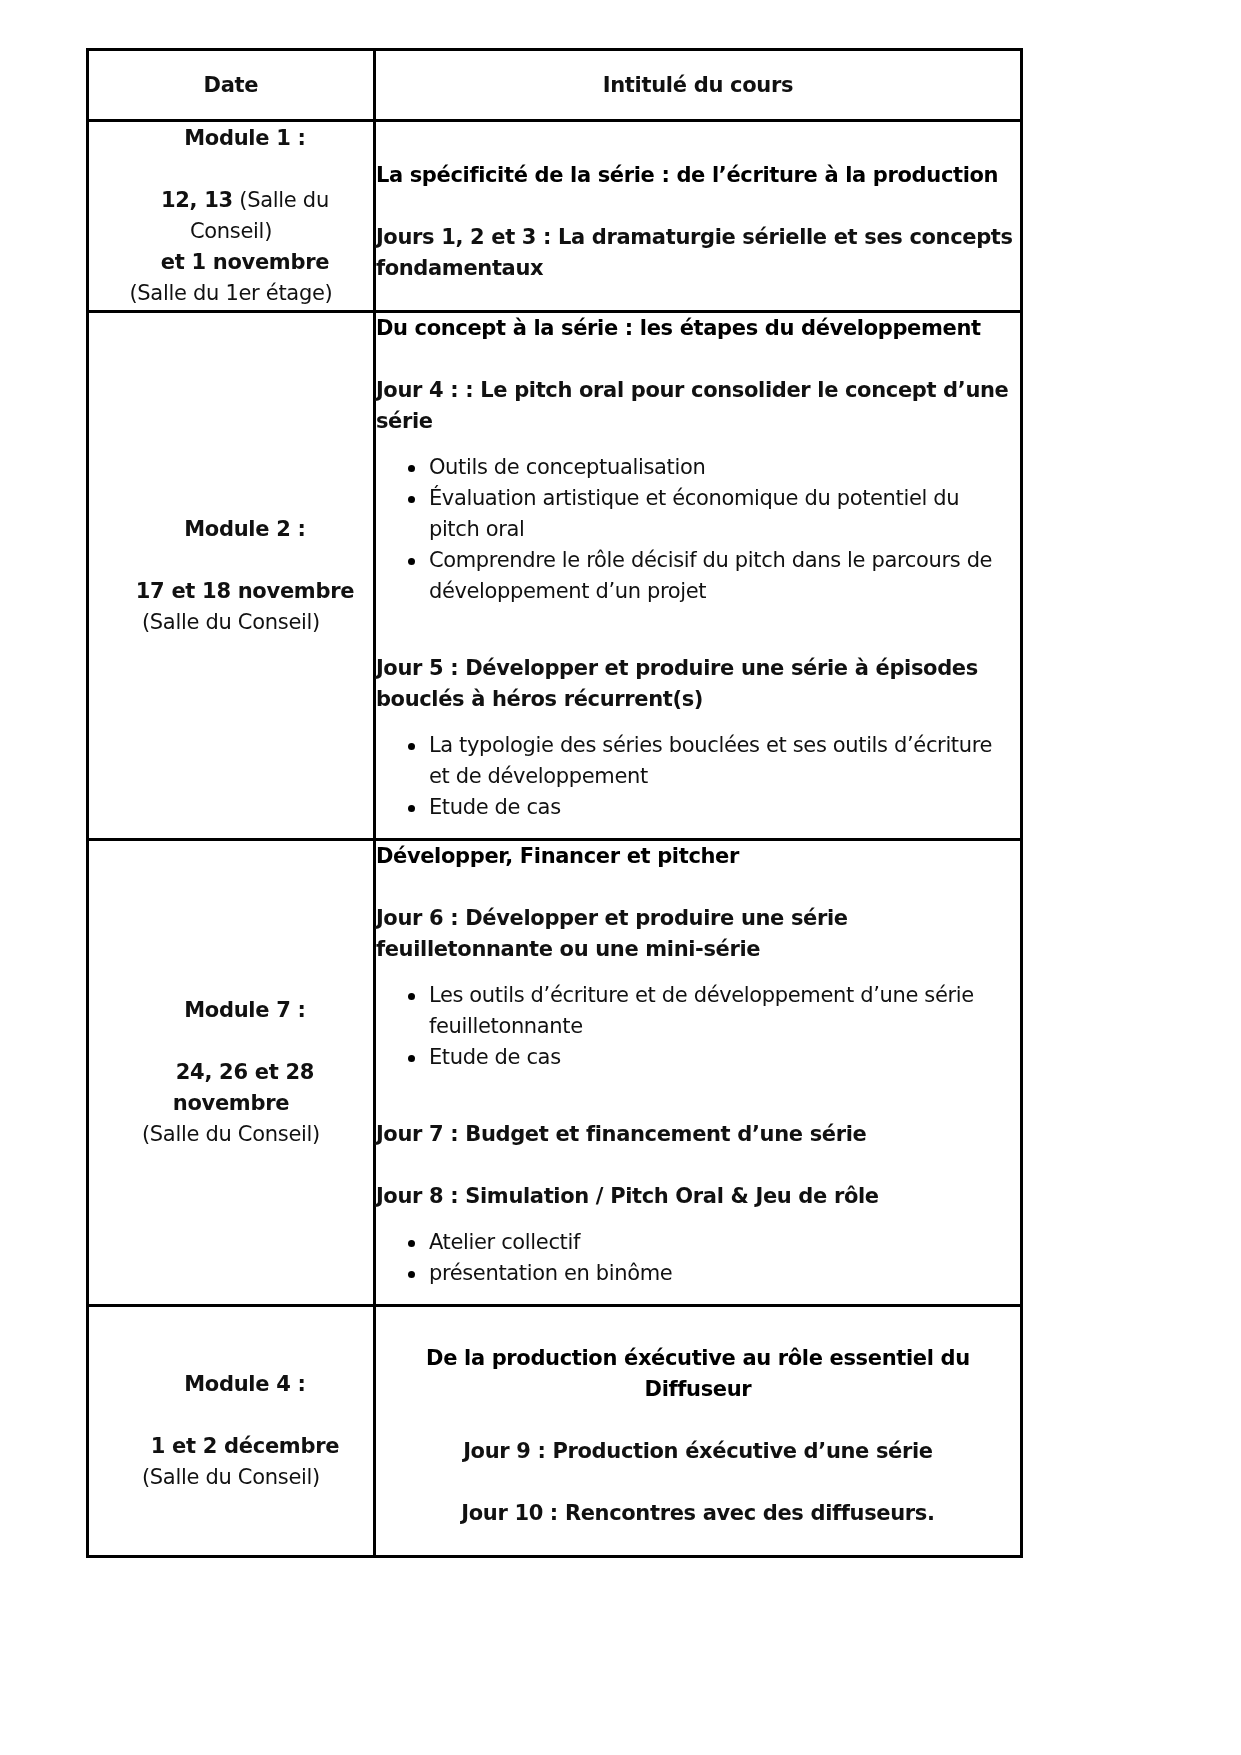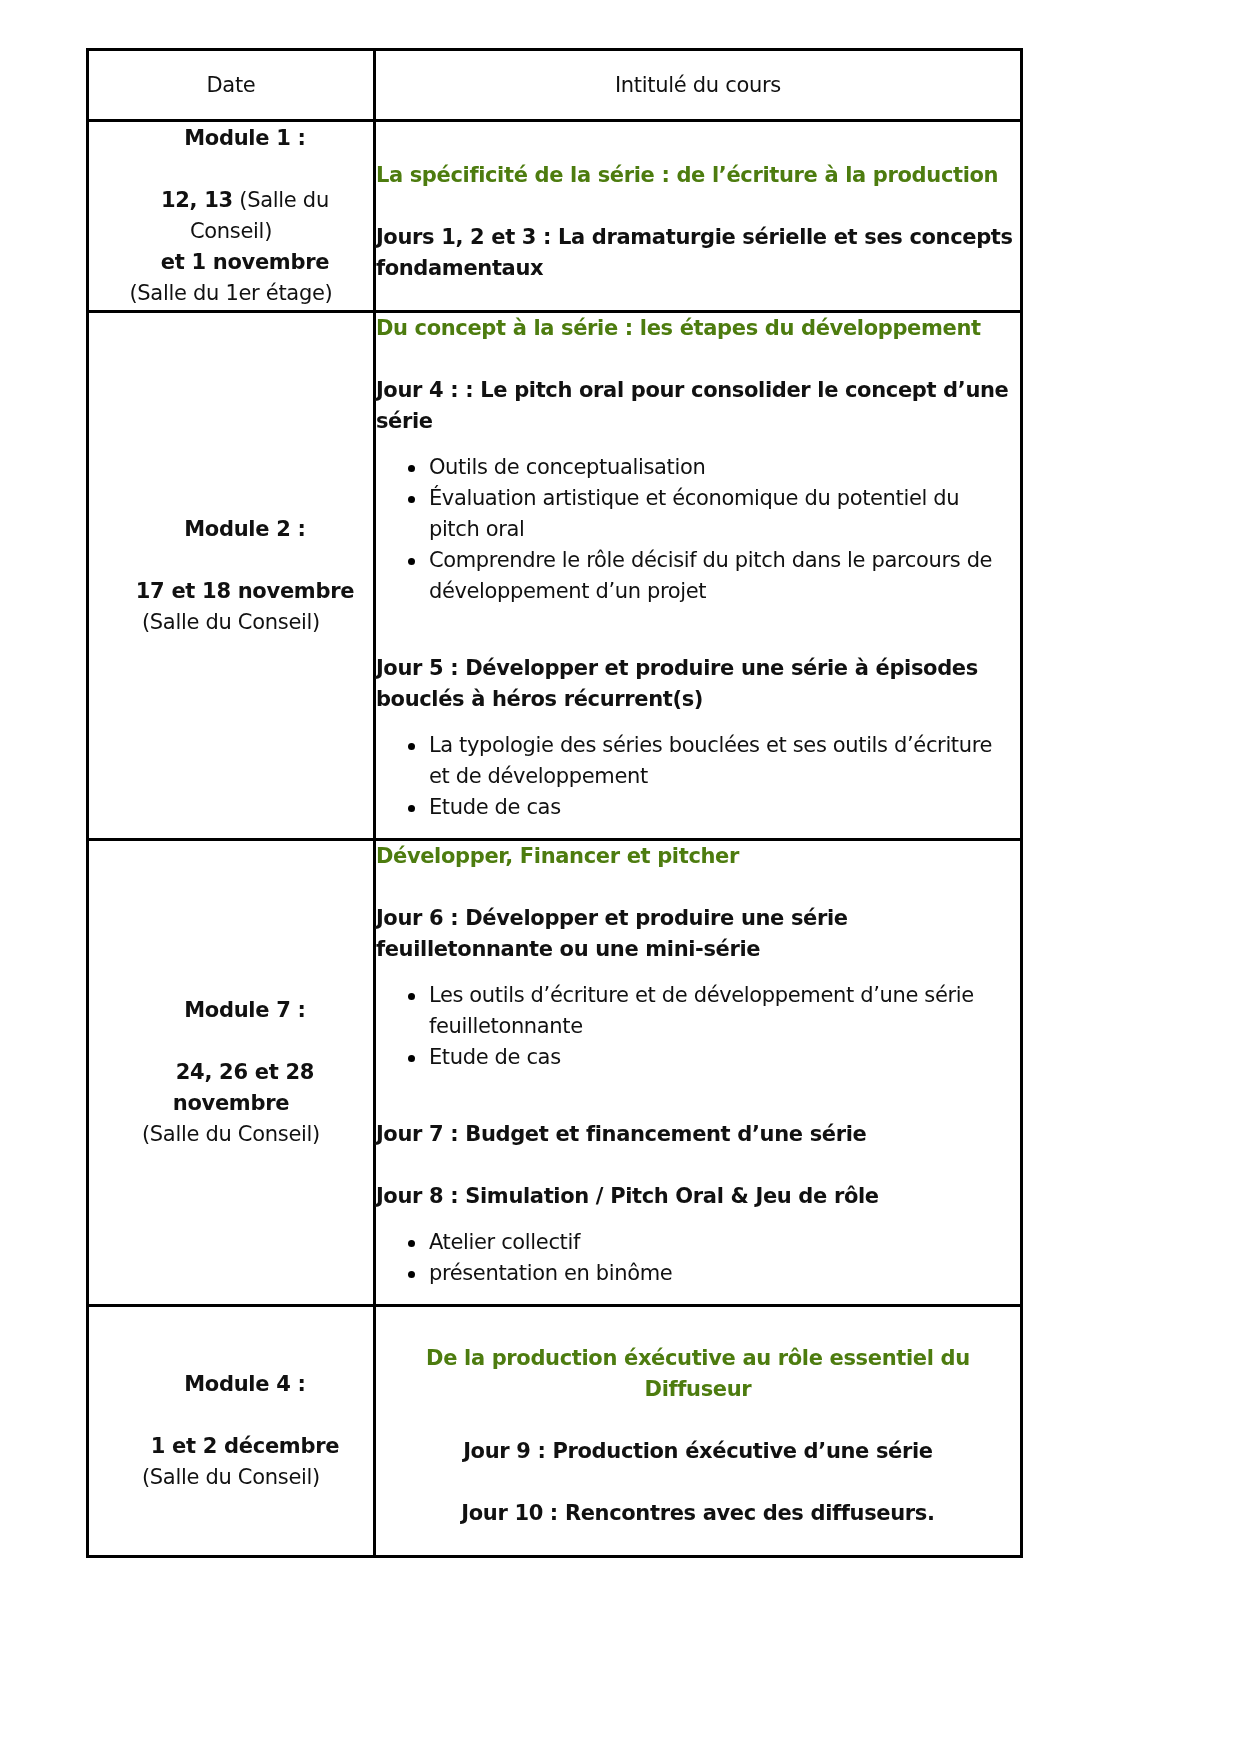"Date" .hdr th { font-weight: normal -> bold }
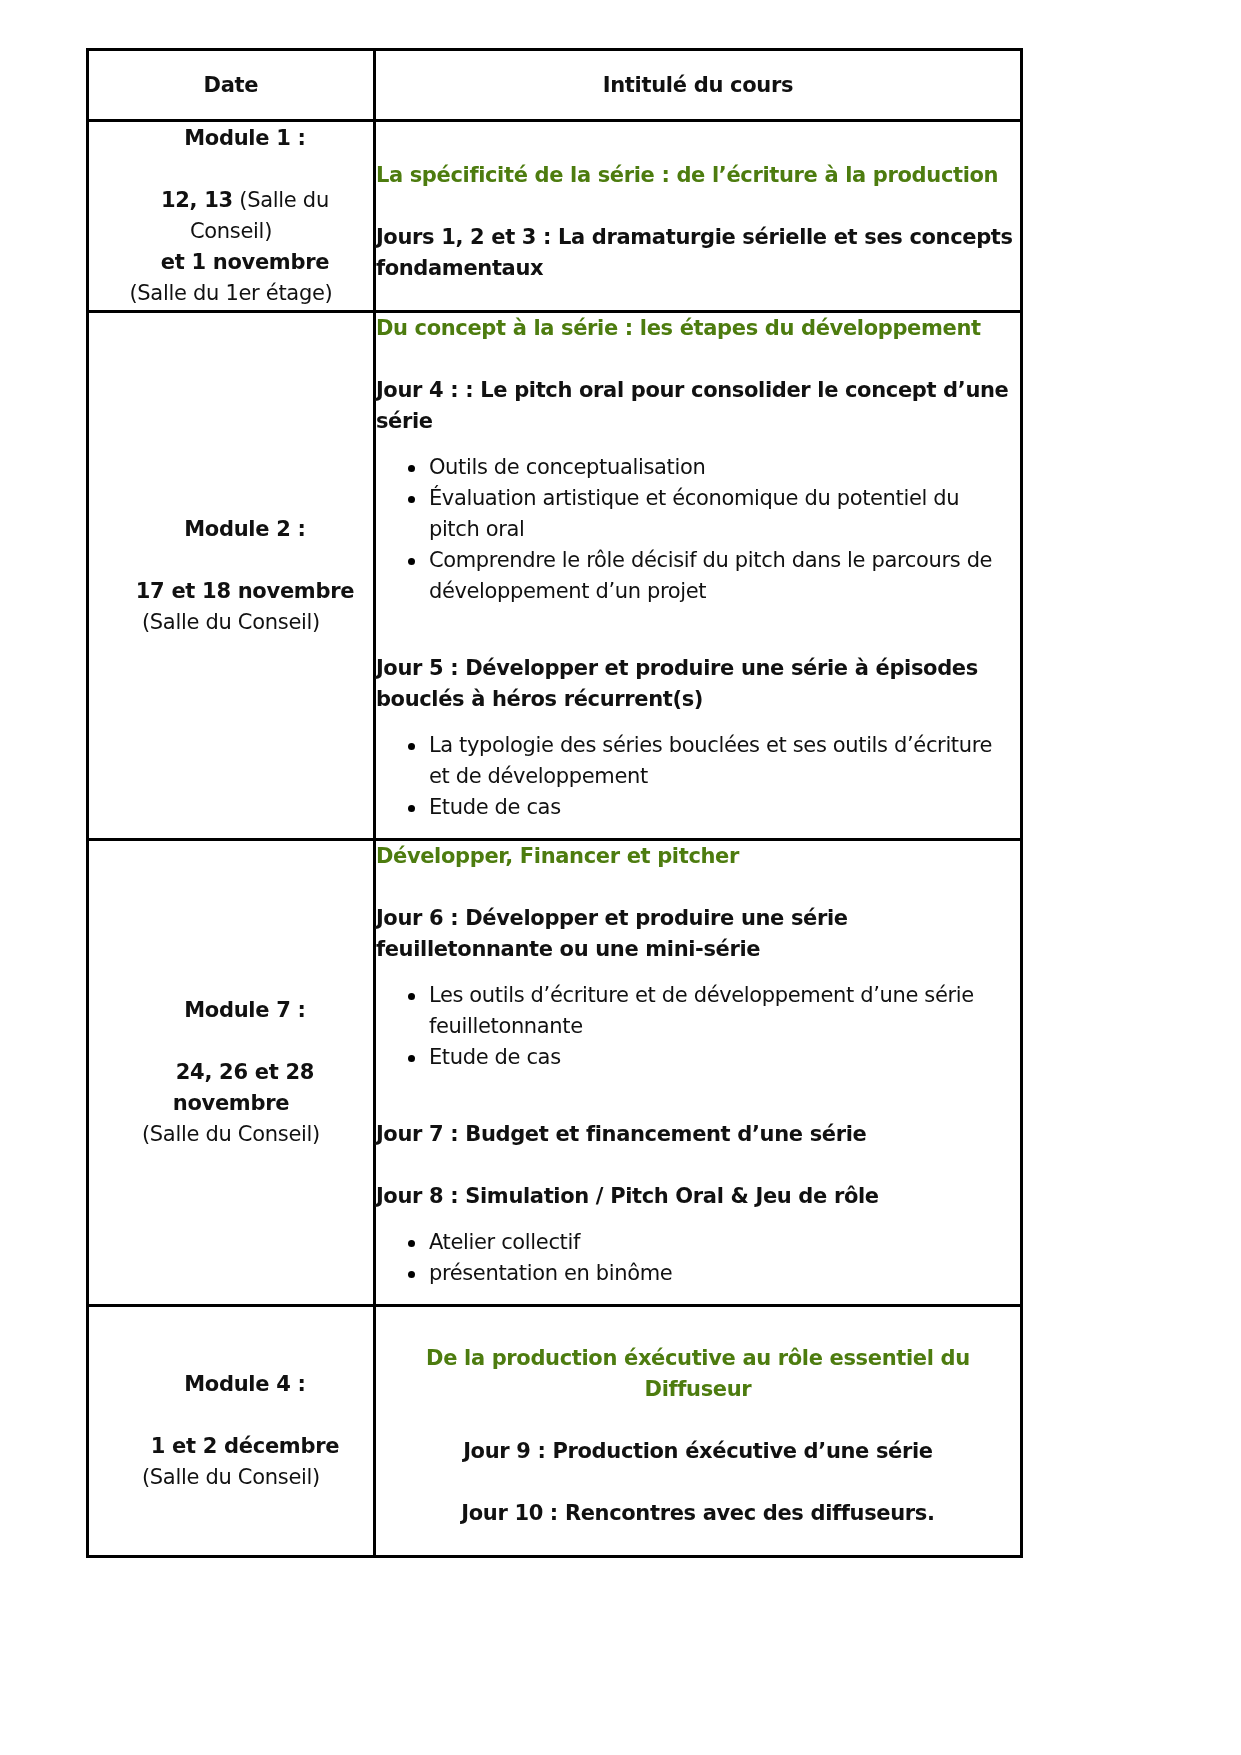"La spécificité de la série" .content .accent { color: #4d7c0f -> #000000 }
